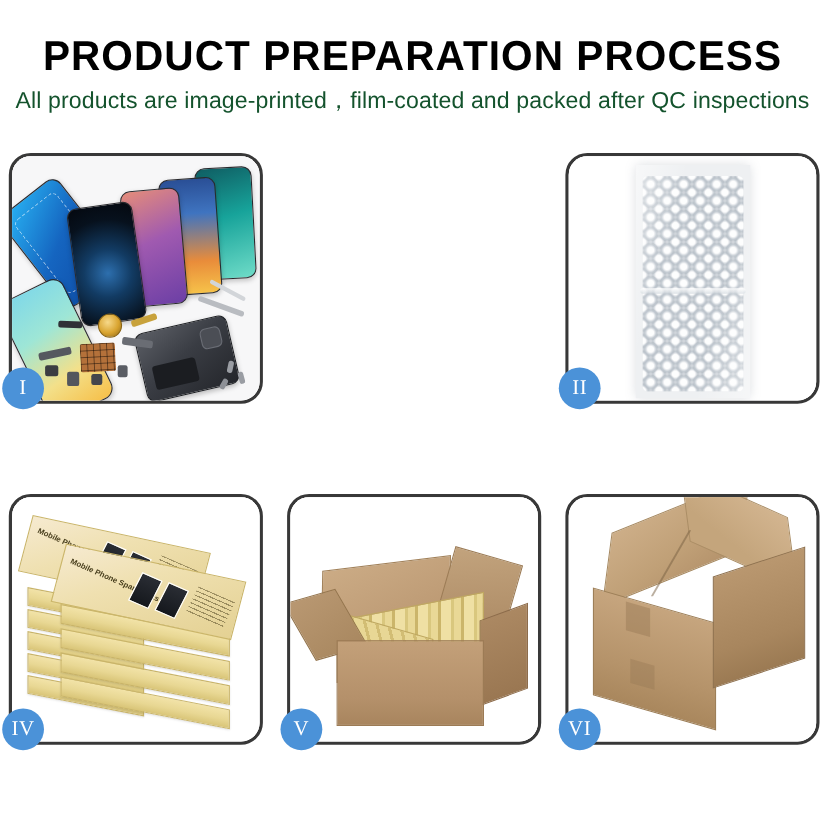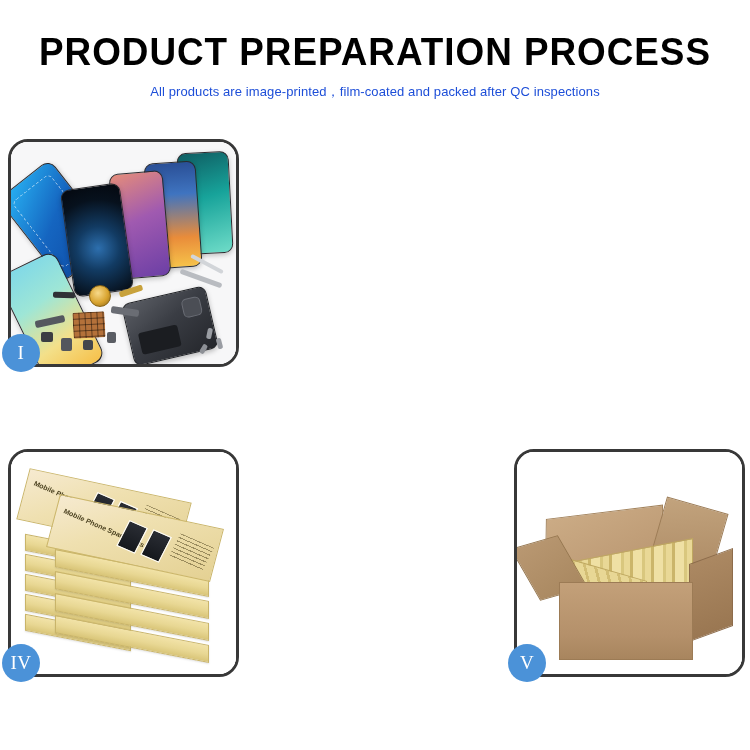"All products are" .subtitle { color: #1d4ed8 -> #14532d; font-size: 13px -> 21px }
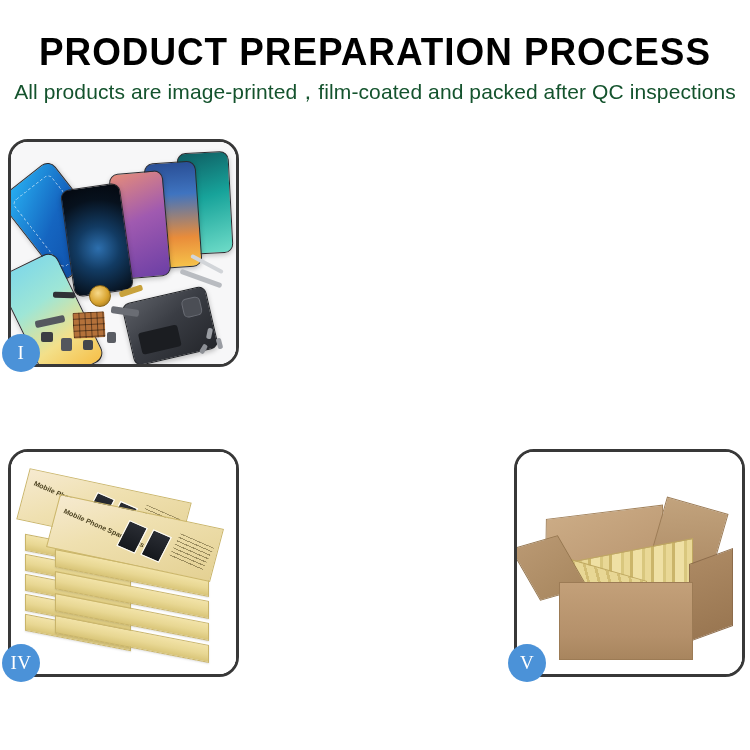"II" div.panel { html: none -> <div> <div> <div> <div> <div></div> <div></div> <div></div> </div> </div> </div> <div>II</div> </div> }
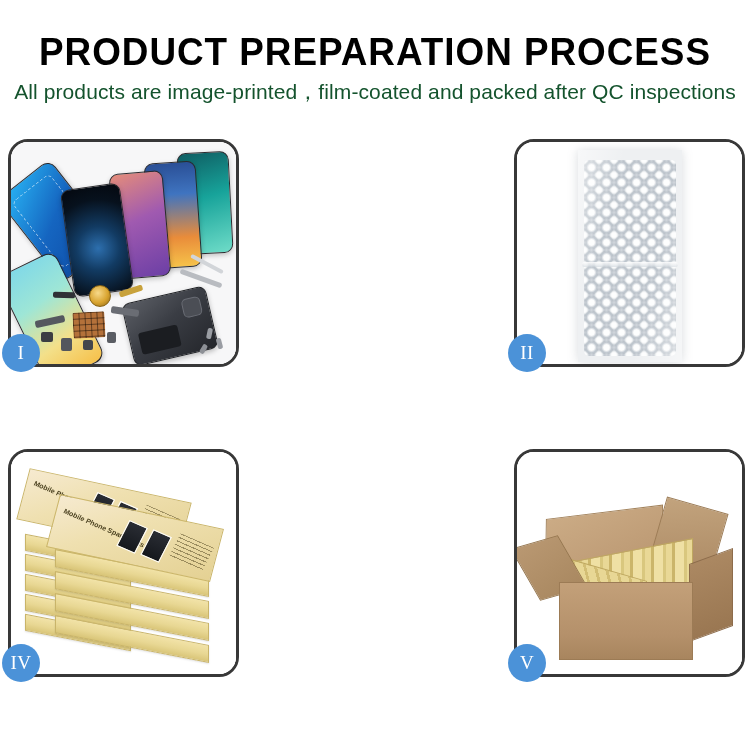"VI" div.panel { html: none -> <div> <div> <div> <div></div> <div></div> <div></div> <div></div> <div></div> <div></div> <div></div> </div> </div> <div>VI</div> </div> }
